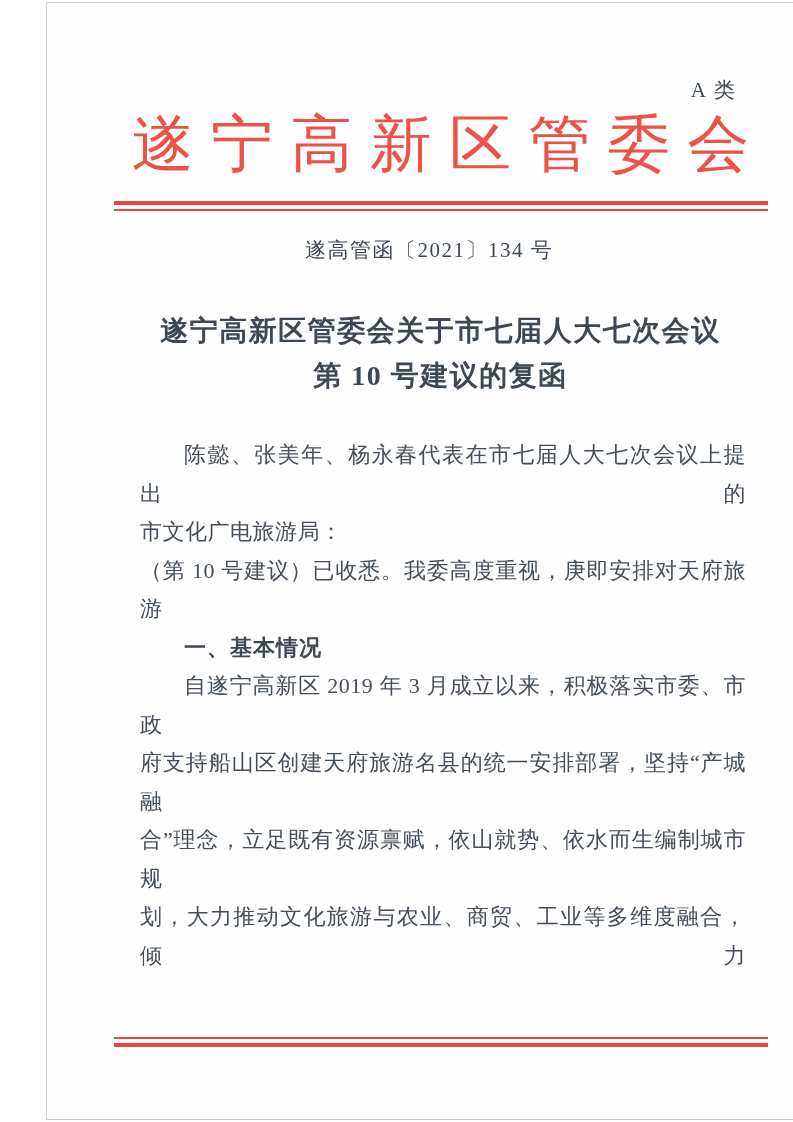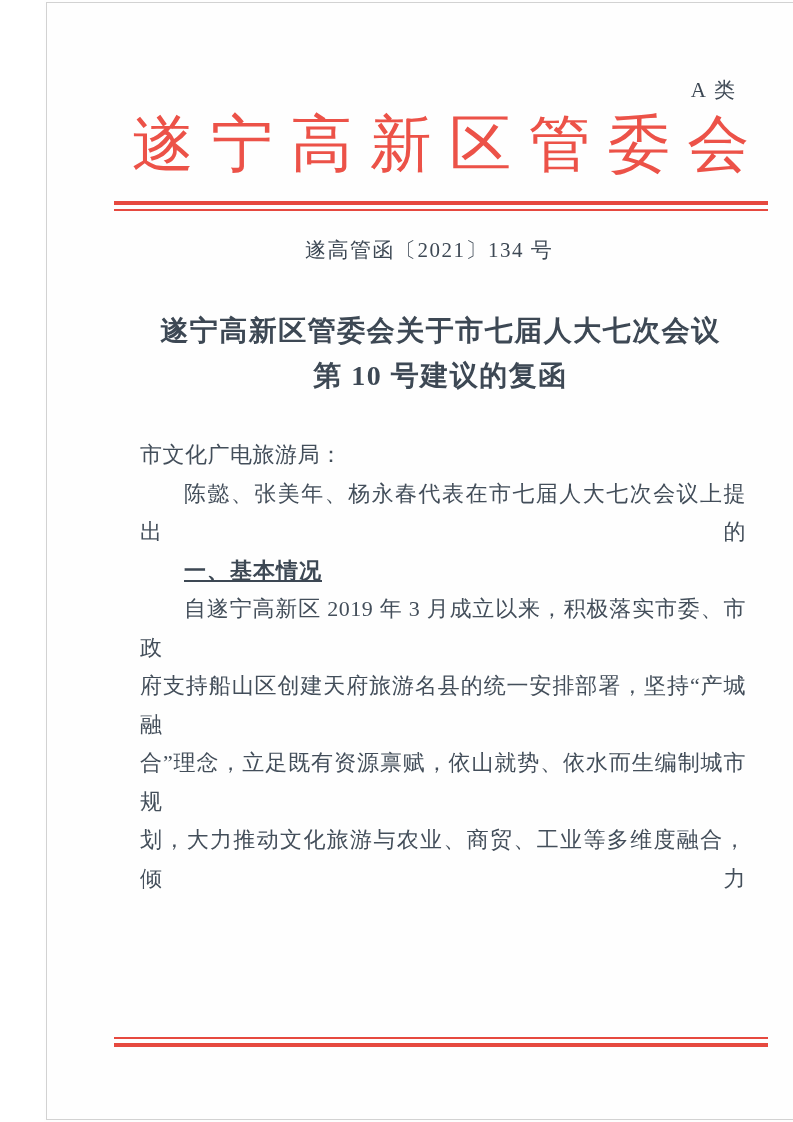"市文化广电旅游局：" div.line { order: before "陈懿、张美年、杨永春代表在市七届人大七次会议上提出的" -> after "陈懿、张美年、杨永春代表在市七届人大七次会议上提出的" }
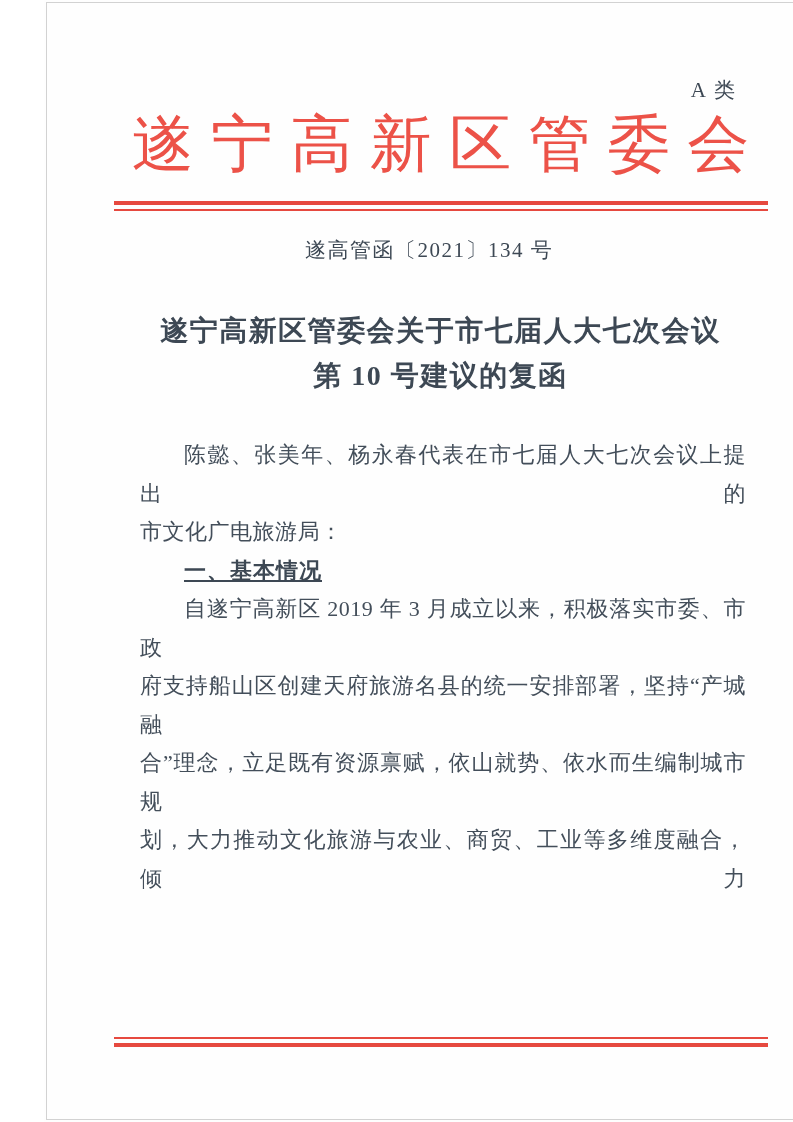"（第 10 号建议）已收悉。我委高度重视，庚即安排对天府旅游" div.line { html: none -> <div>（第 10 号建议）已收悉。我委高度重视，庚即安排对天府旅游</div> }
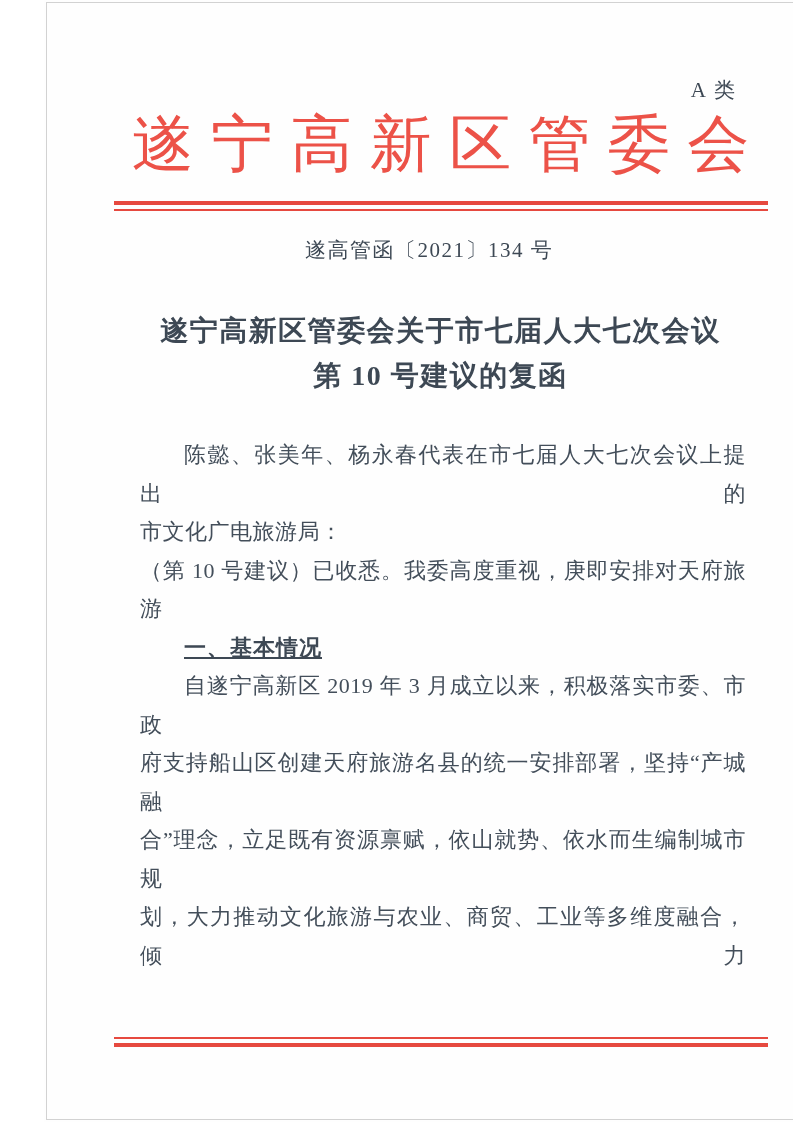"一、基本情况" .line.heading { text-decoration: underline -> none }
